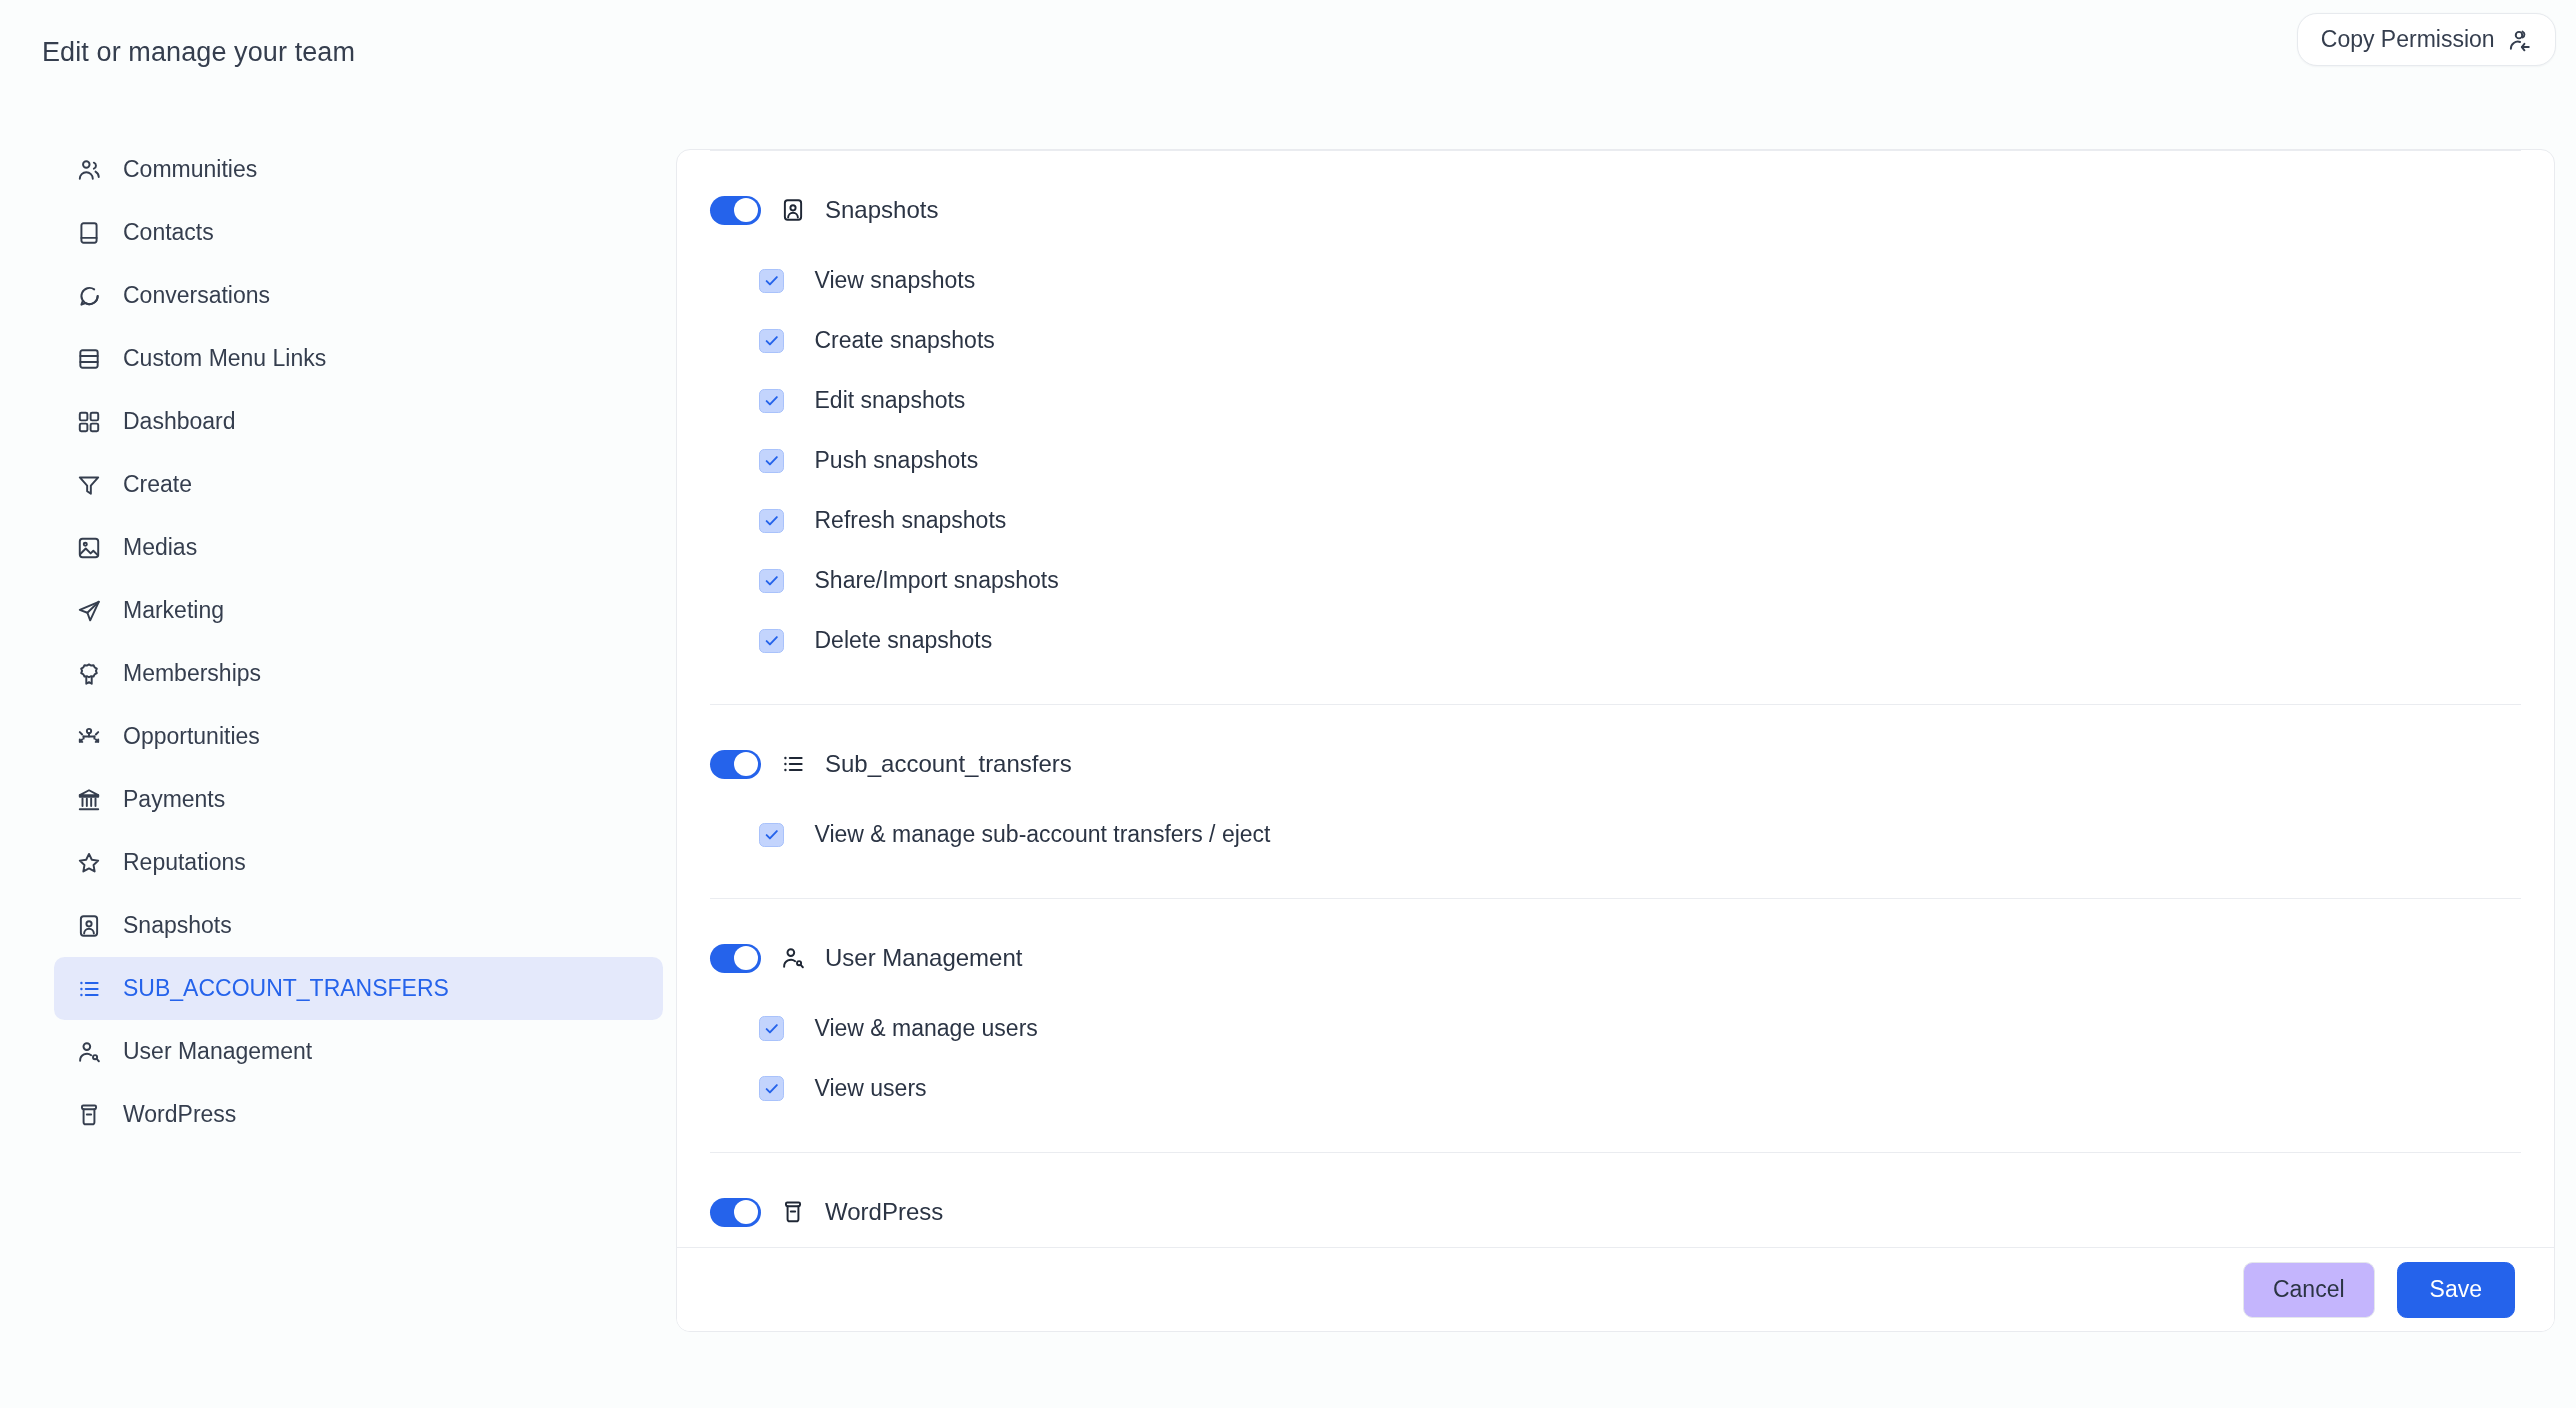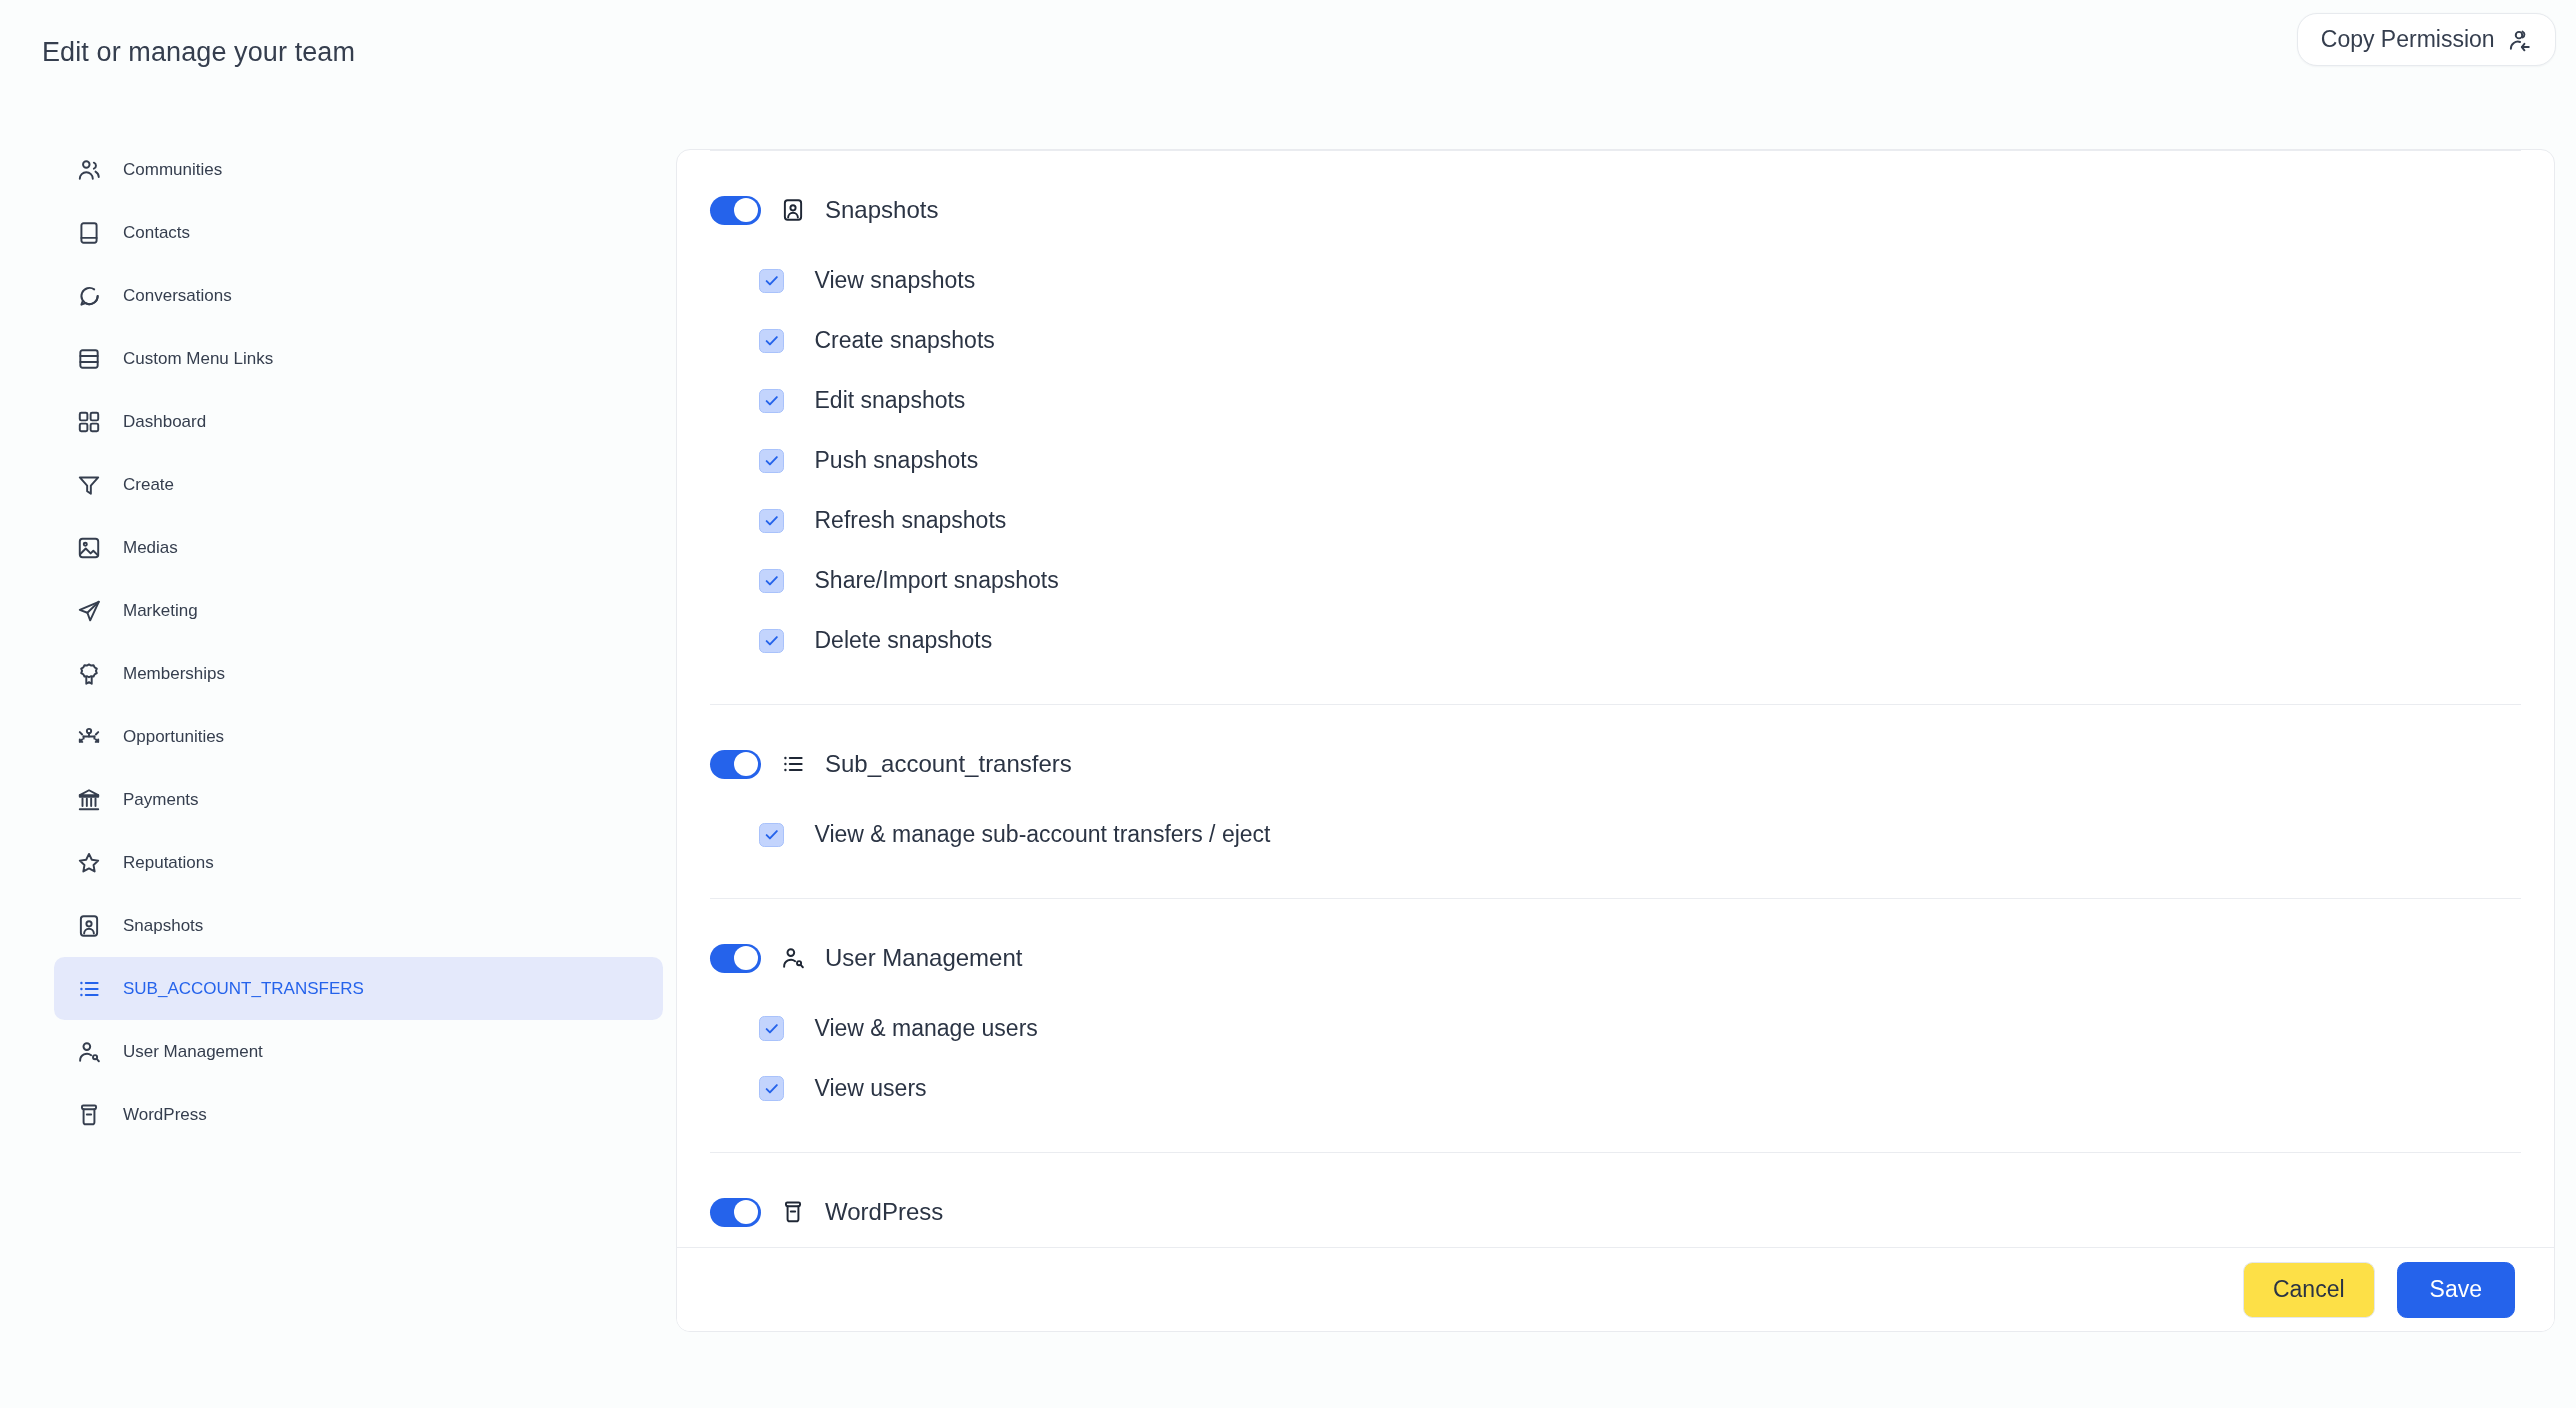"Communities" .nav-item { font-size: 17px -> 23px }
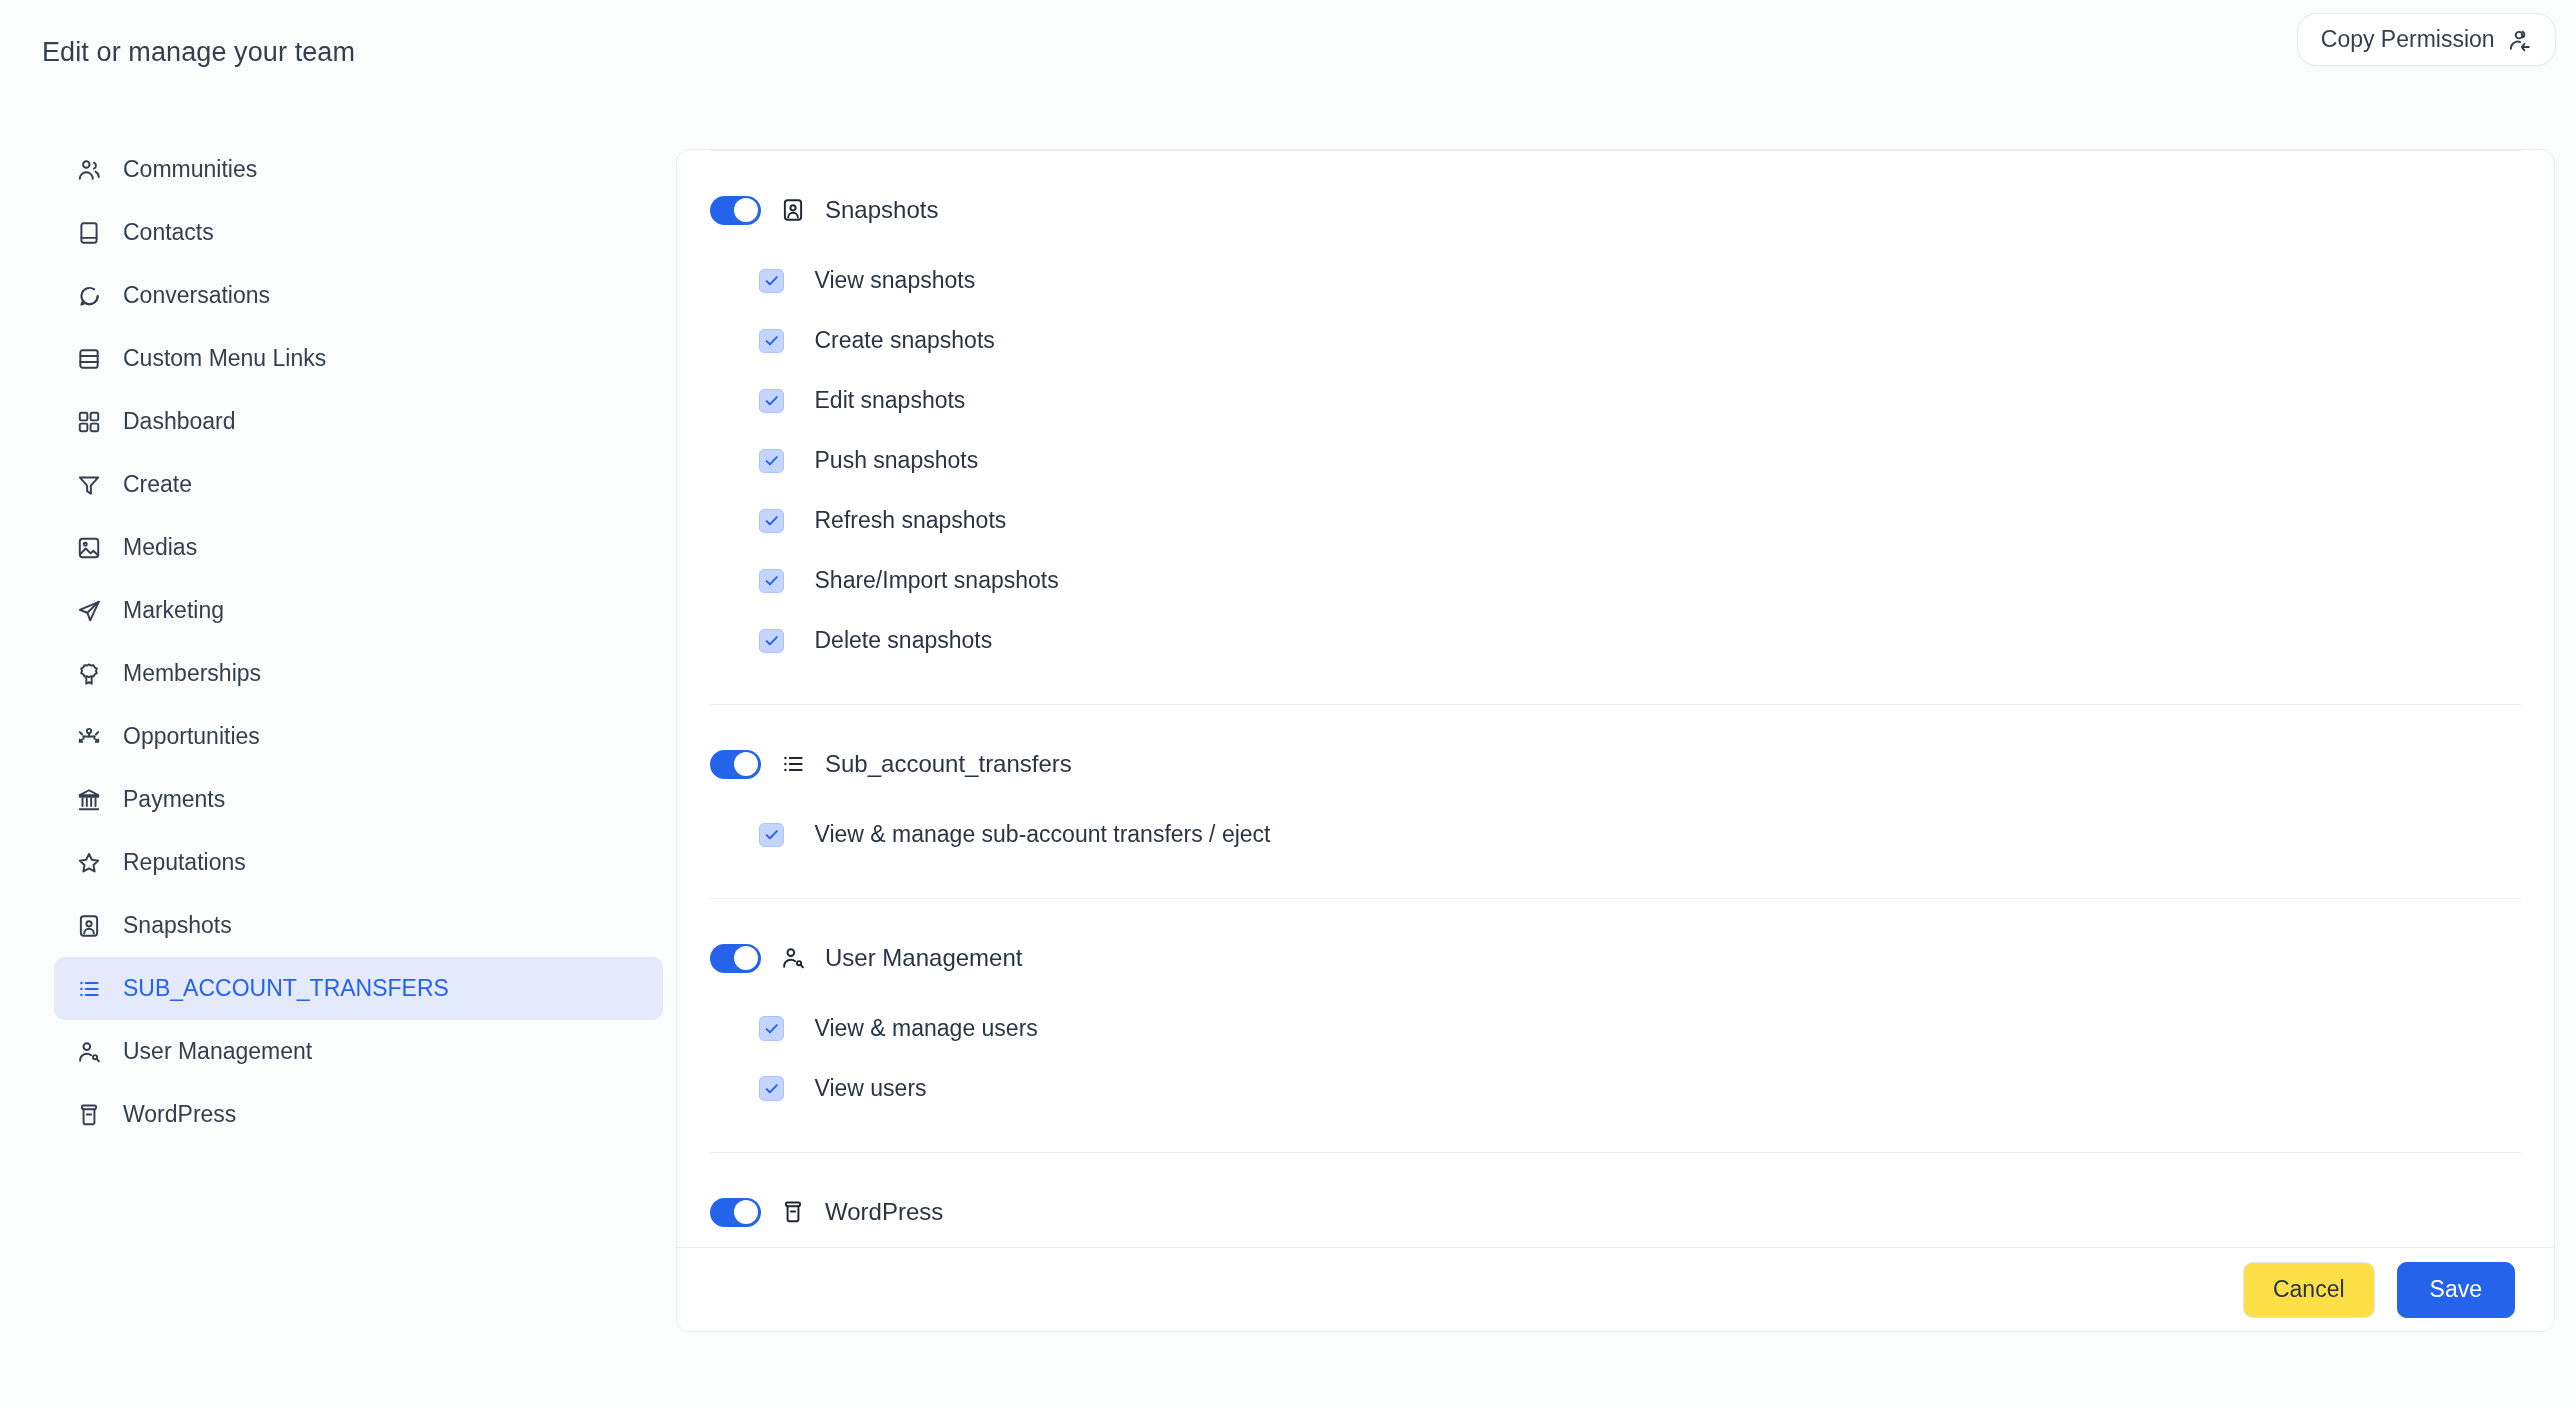"Cancel" .btn-cancel { background: #fde047 -> #c4b5fd }
